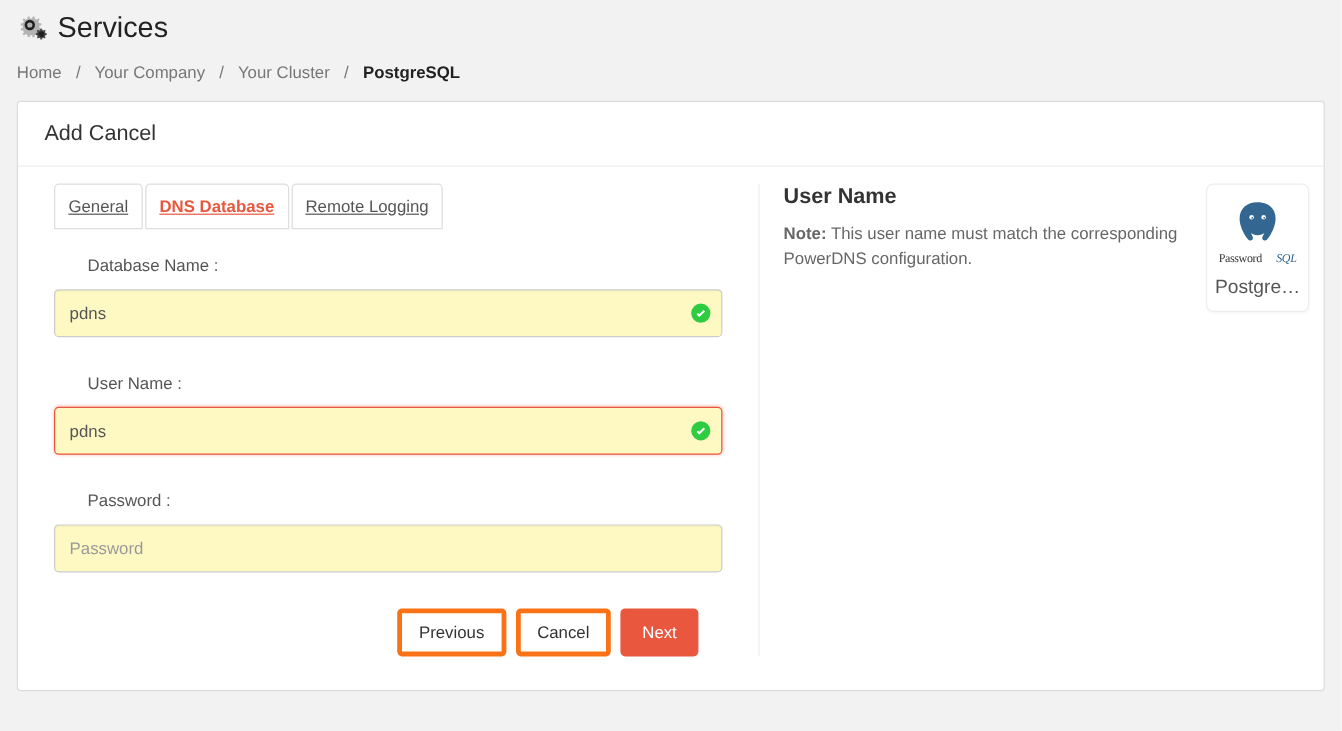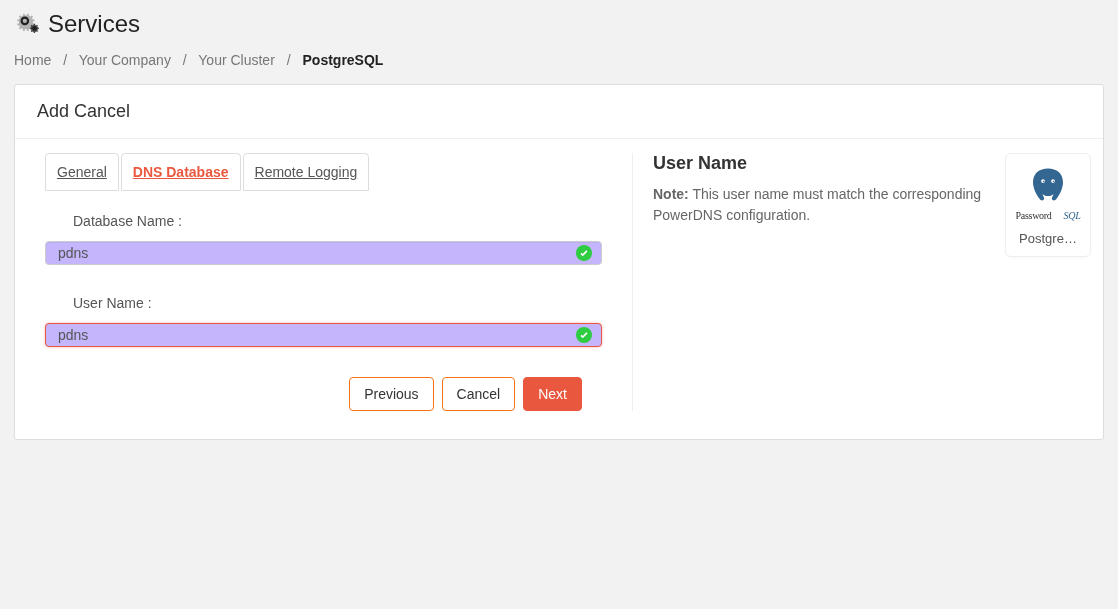"Postgre…" .logo-label { font-size: 13px -> 16px }
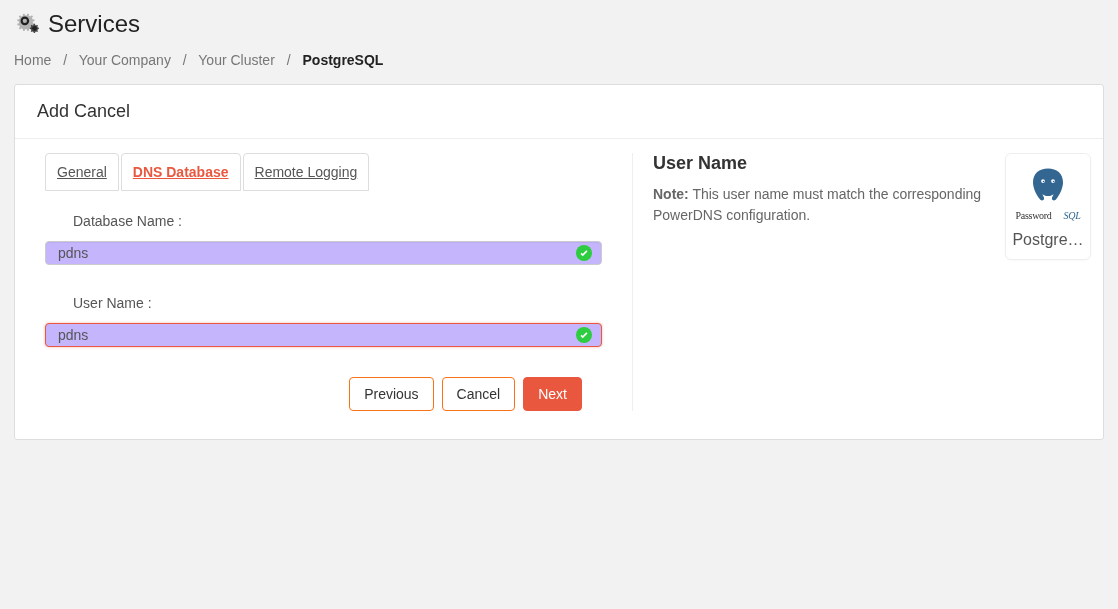"pdns" .form-control { background: #c4b5fd -> #fef9c3; height: 24px -> 40px }
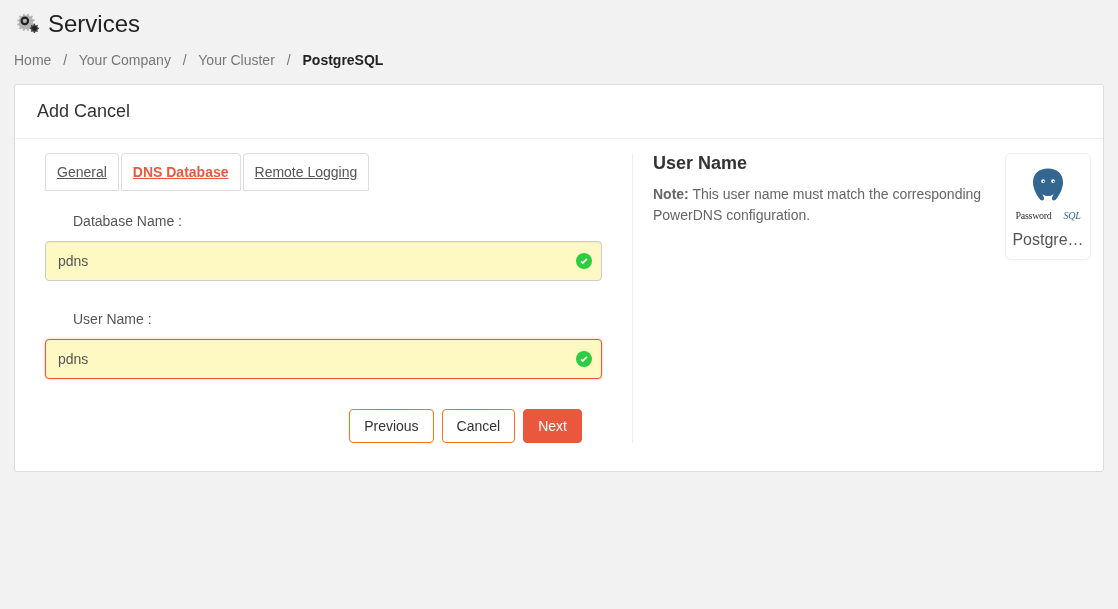"Password :" div.form-group { html: none -> <div> <label>Password :</label> <div> <input> </div> </div> }
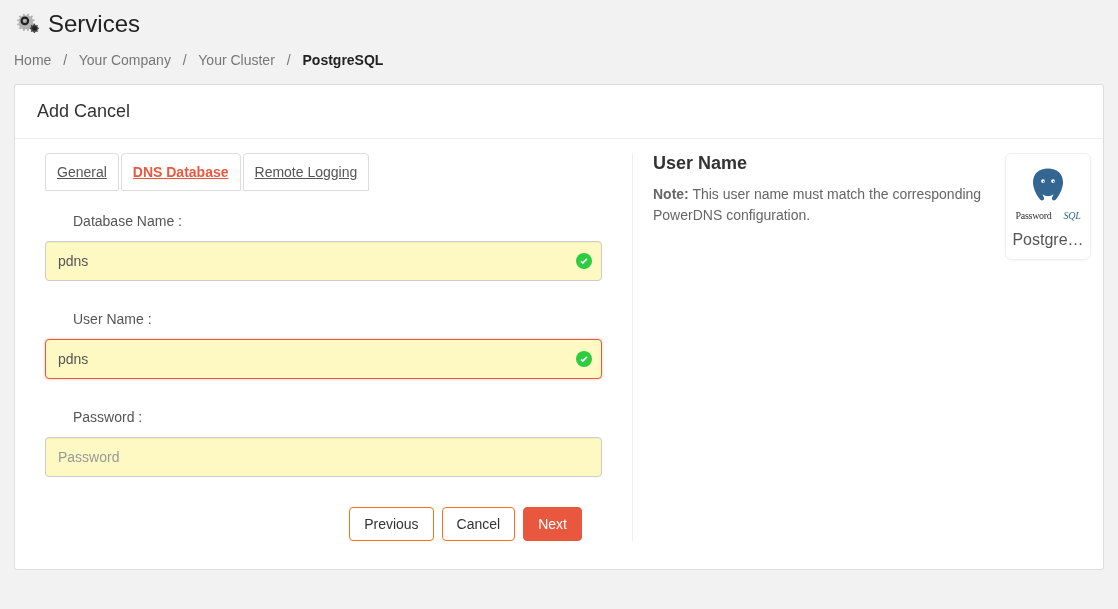"Previous" .btn { border: 1px solid #f97316 -> 4px solid #f97316 }
